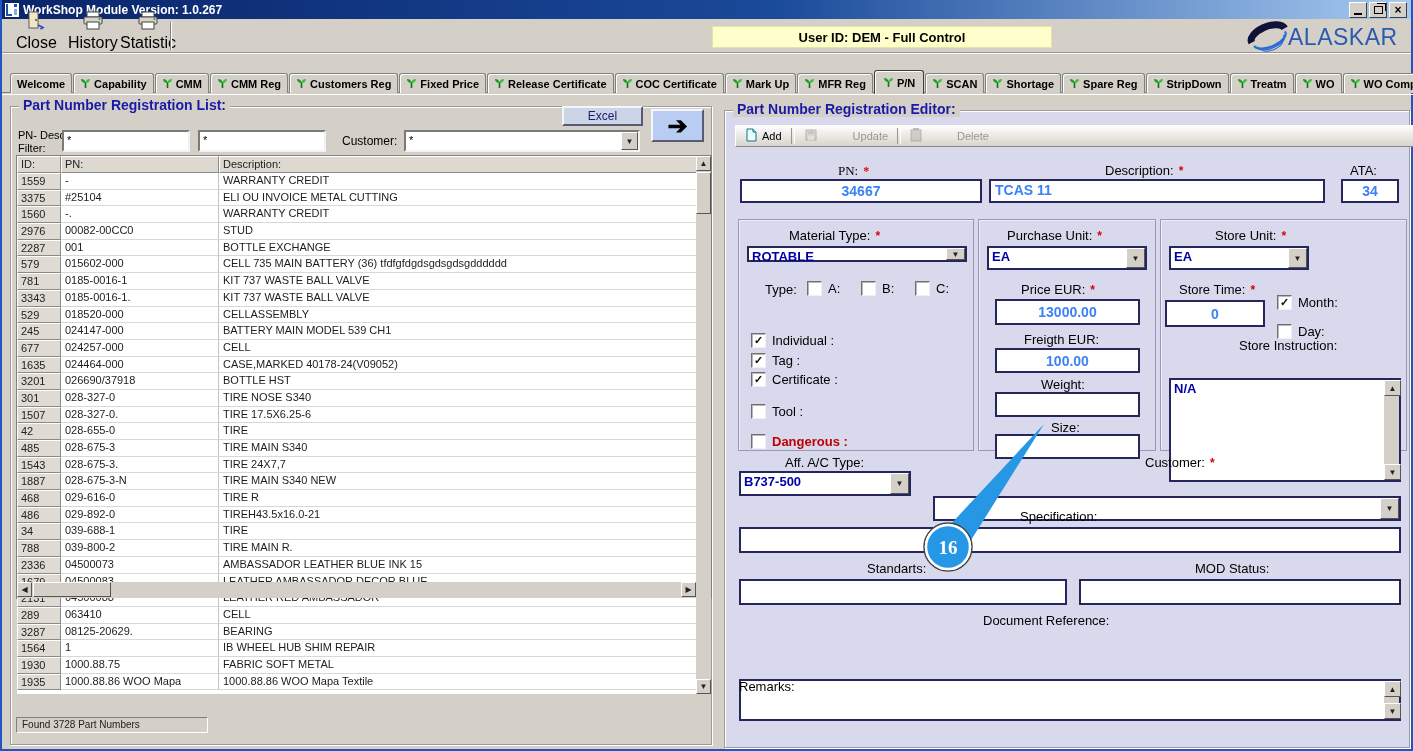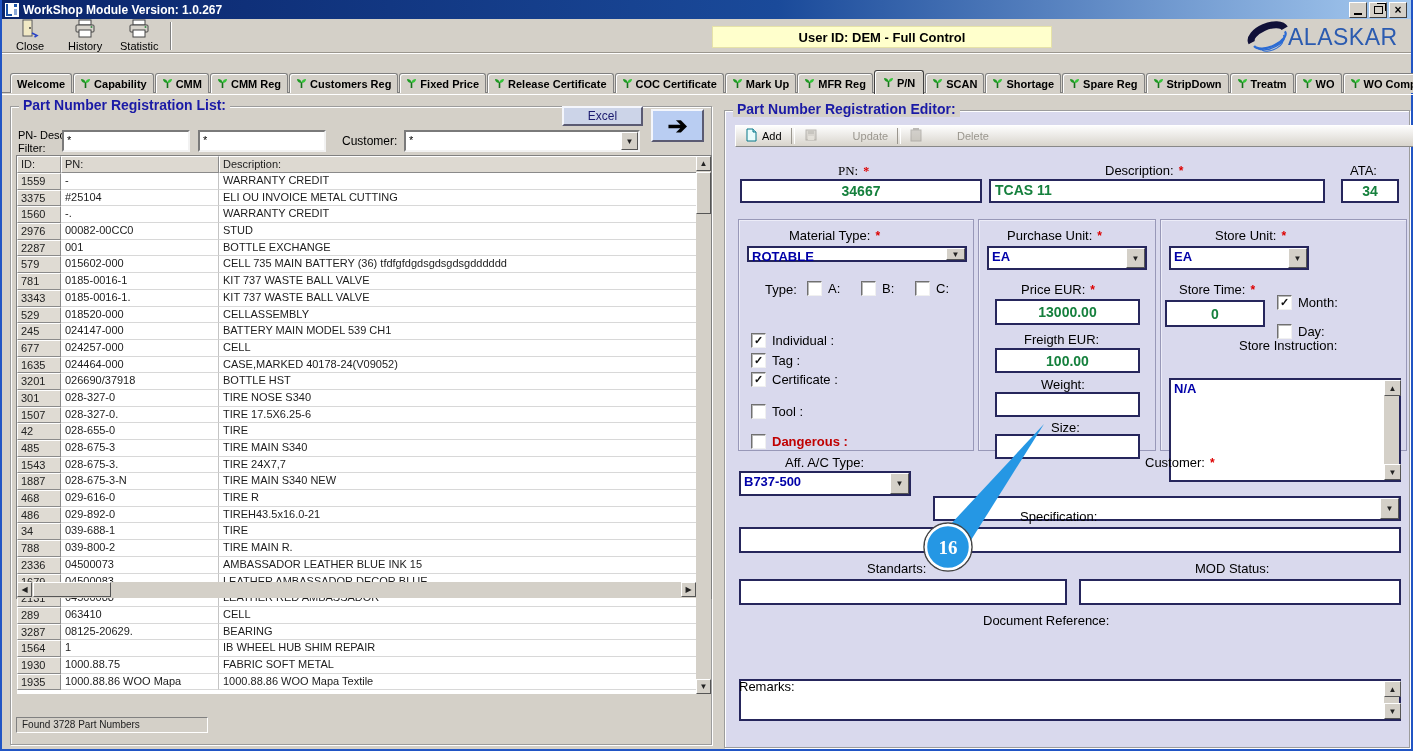"Close" .tbtn { font-size: 11px -> 16px }
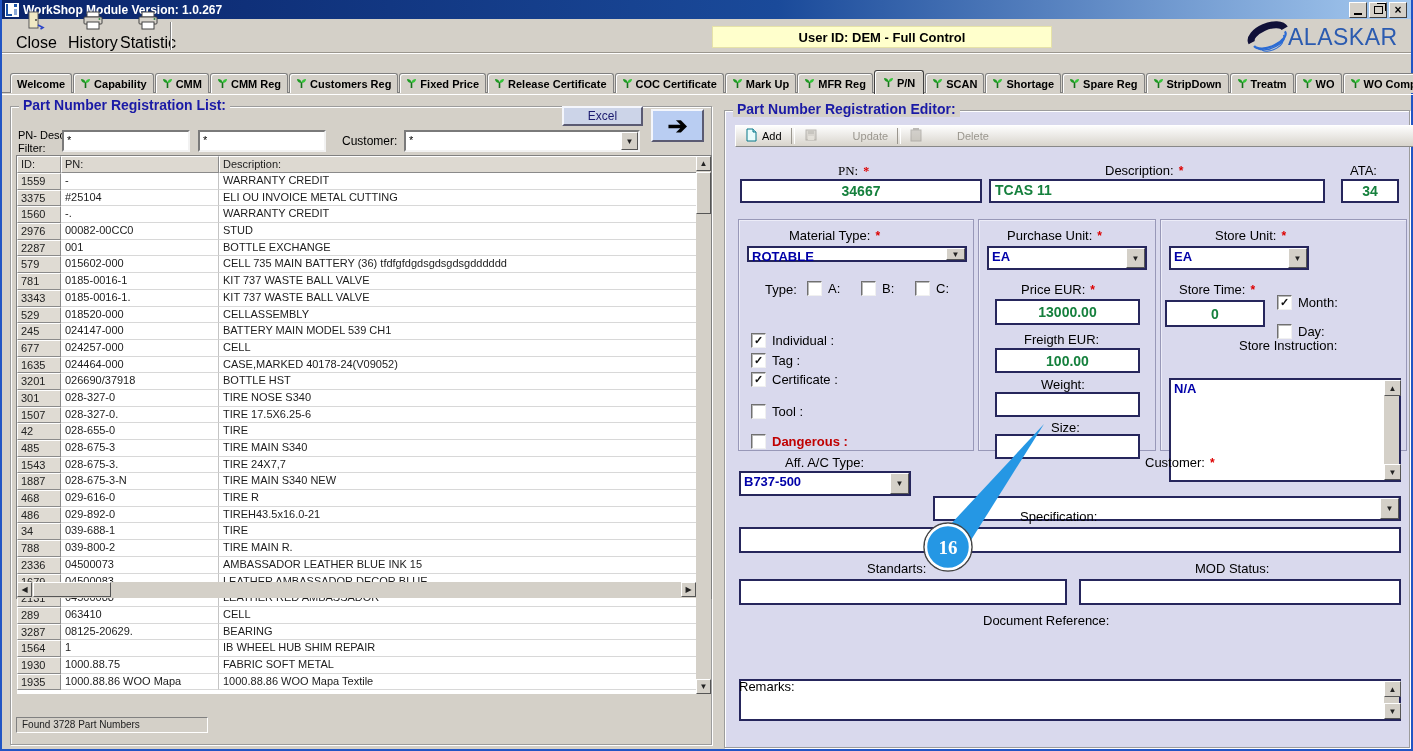"34667" .navyfield { color: #15803d -> #3b82f6 }
